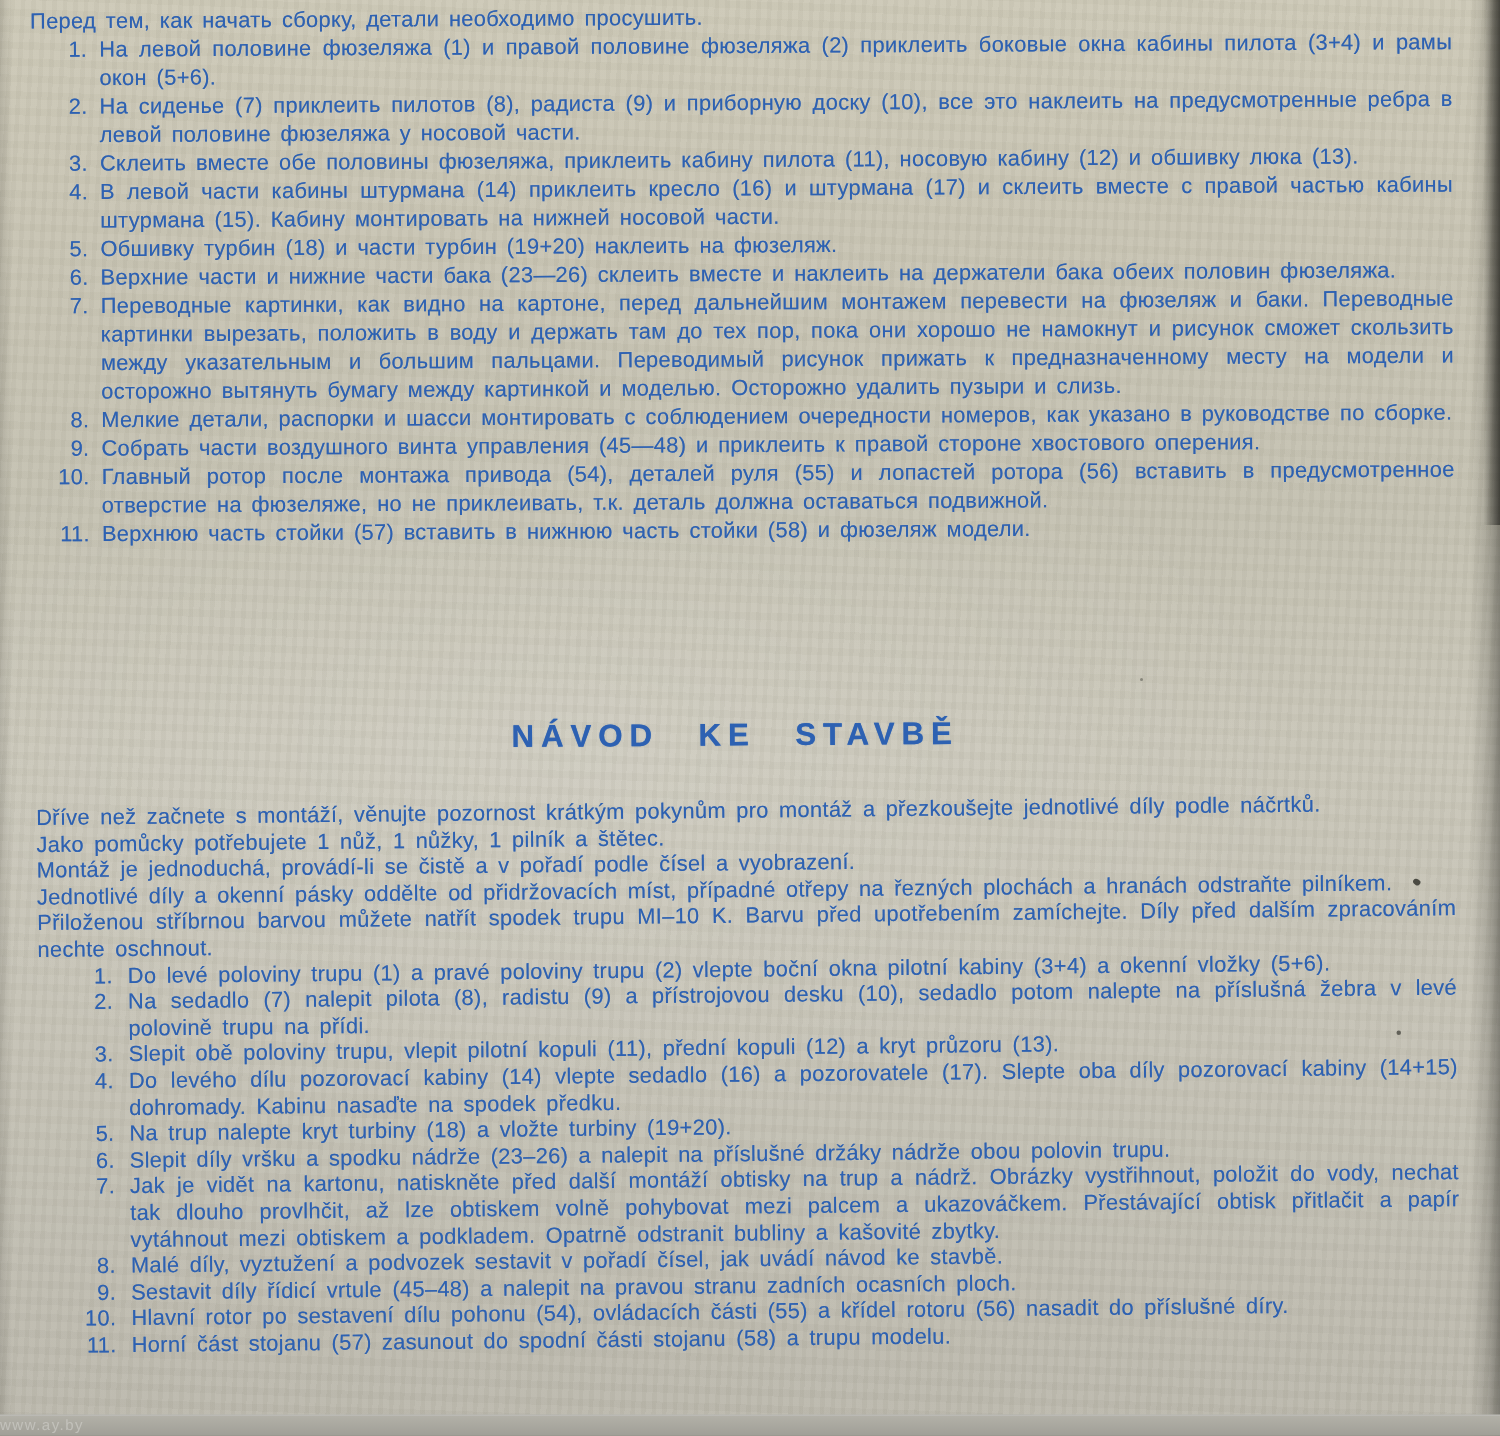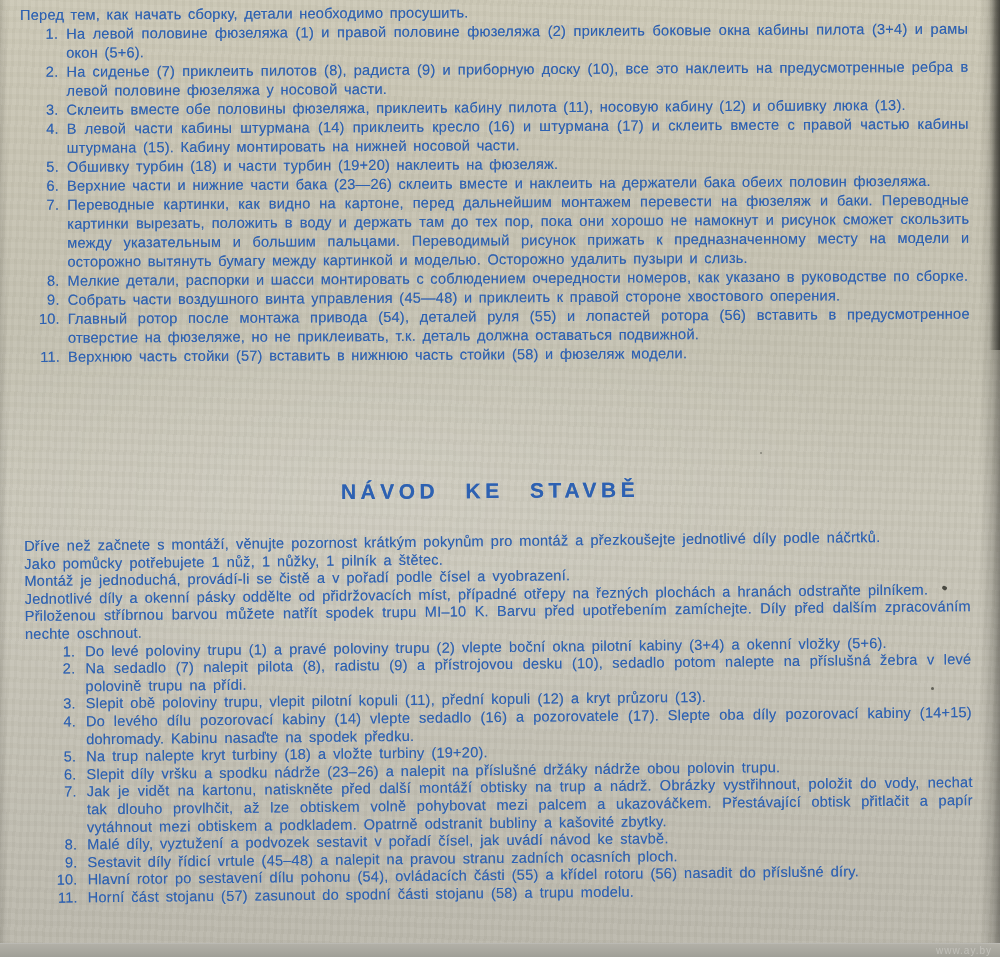"www.ay.by" .bottom-band { justify-content: flex-end -> flex-start }
